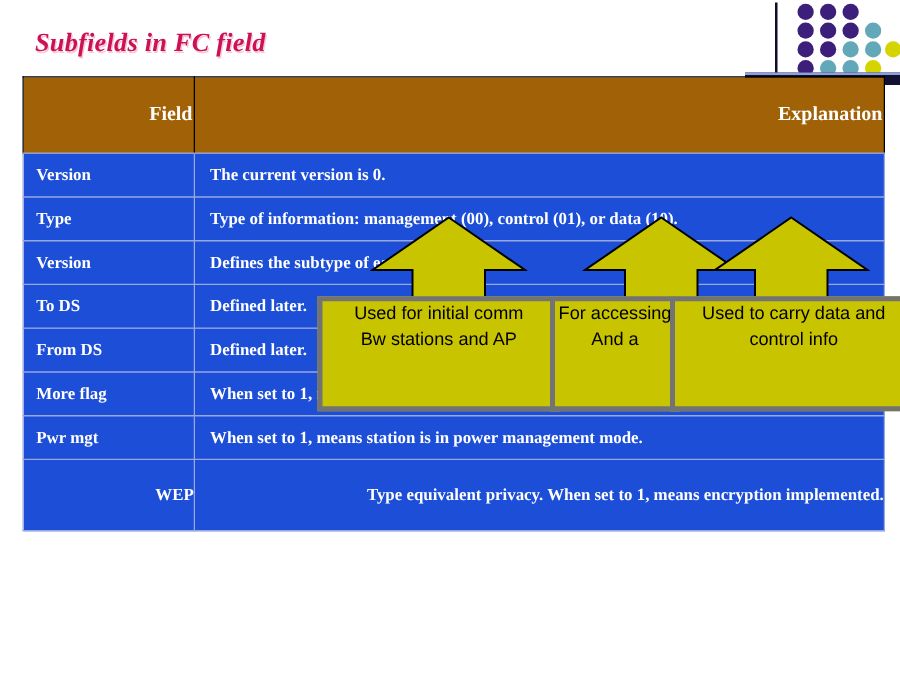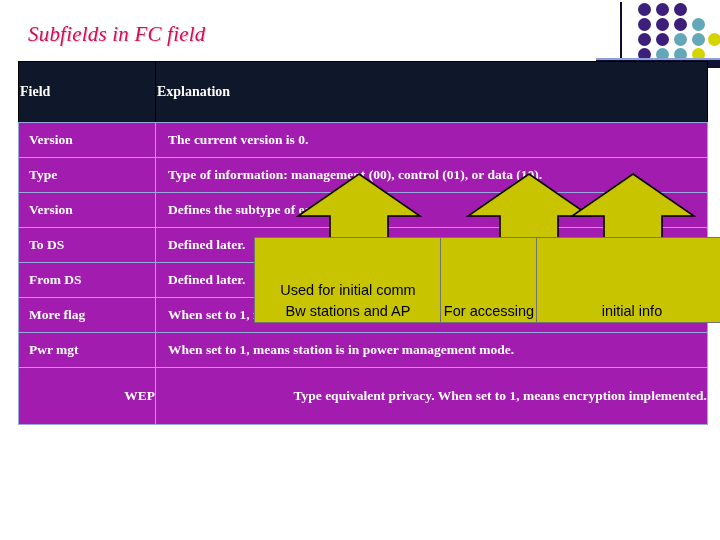"Subfields in FC field" #page-title { font-weight: normal -> bold }
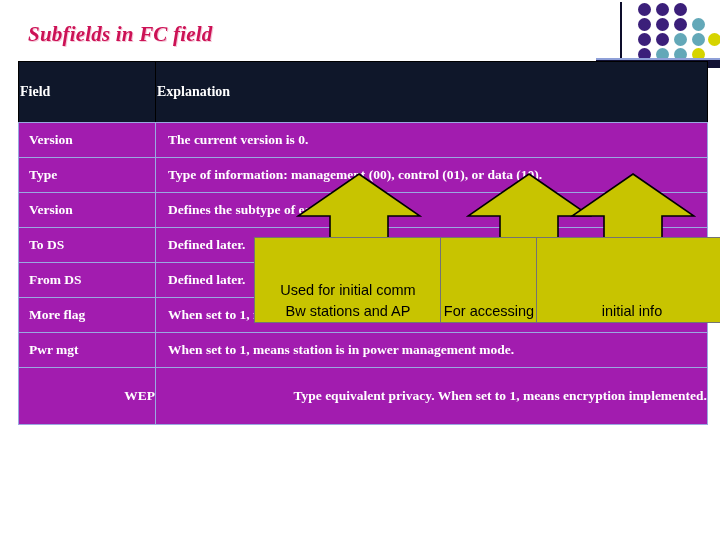"Field" #fc-table thead th { background: #0f172a -> #a16207; font-size: 14px -> 16px; text-align: left -> right }
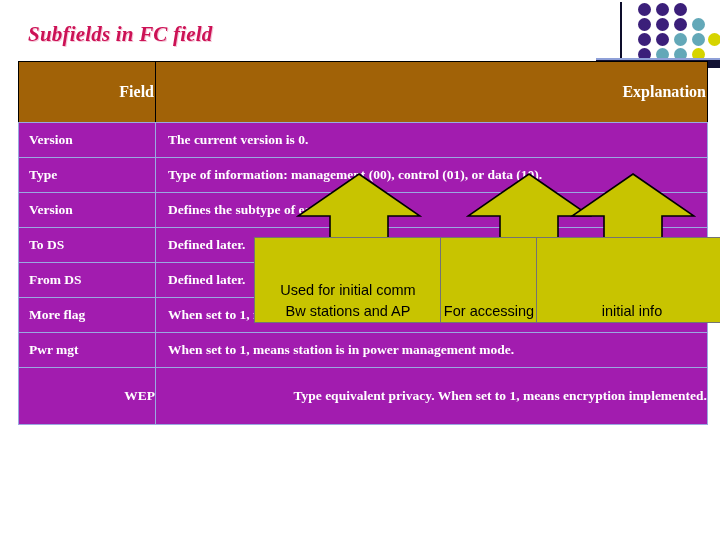"Version" #fc-table tbody td { background: #a21caf -> #1d4ed8 }
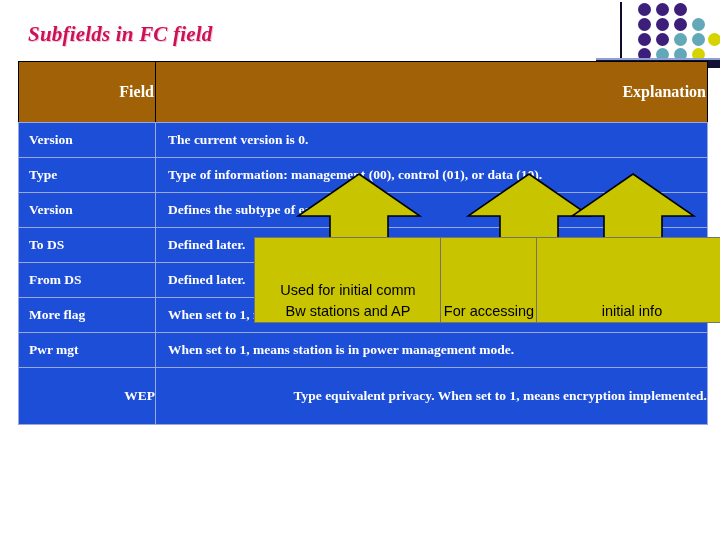"Used for initial comm" .callout { align-items: flex-end -> flex-start; border: 1px solid #737373 -> 4px solid #737373 }
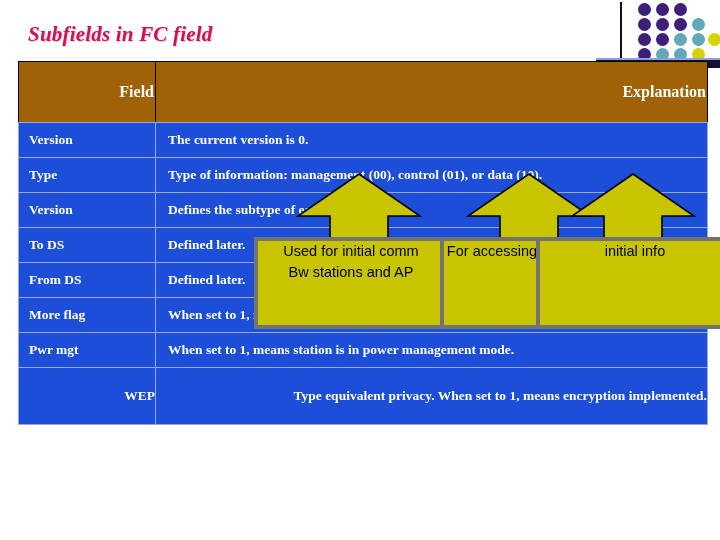"Used to carry data and" span { html: none -> <span>Used to carry data and</span> }
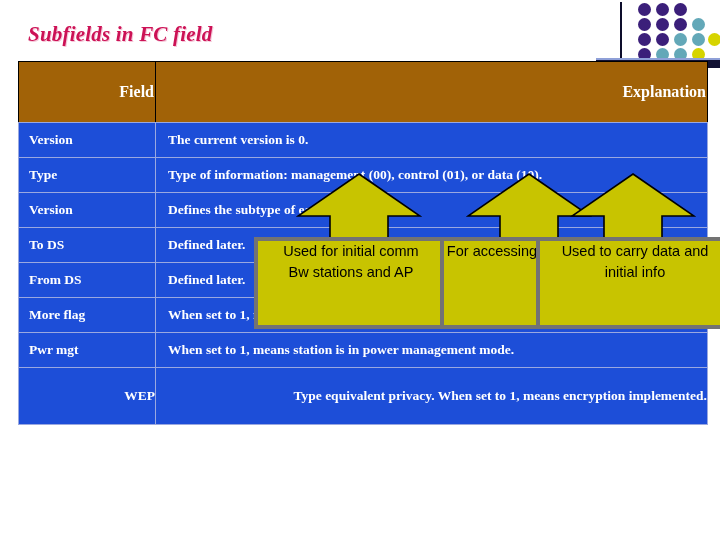"And a" span { html: none -> <span>And a</span> }
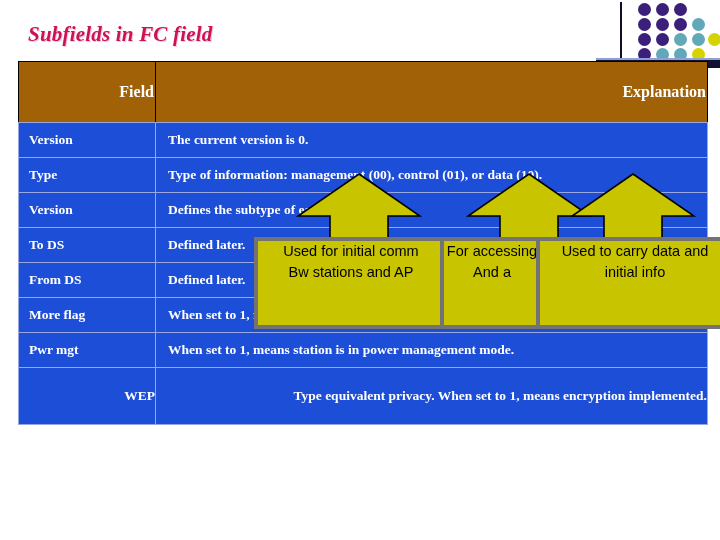"initial info" span { text: initial -> control }
